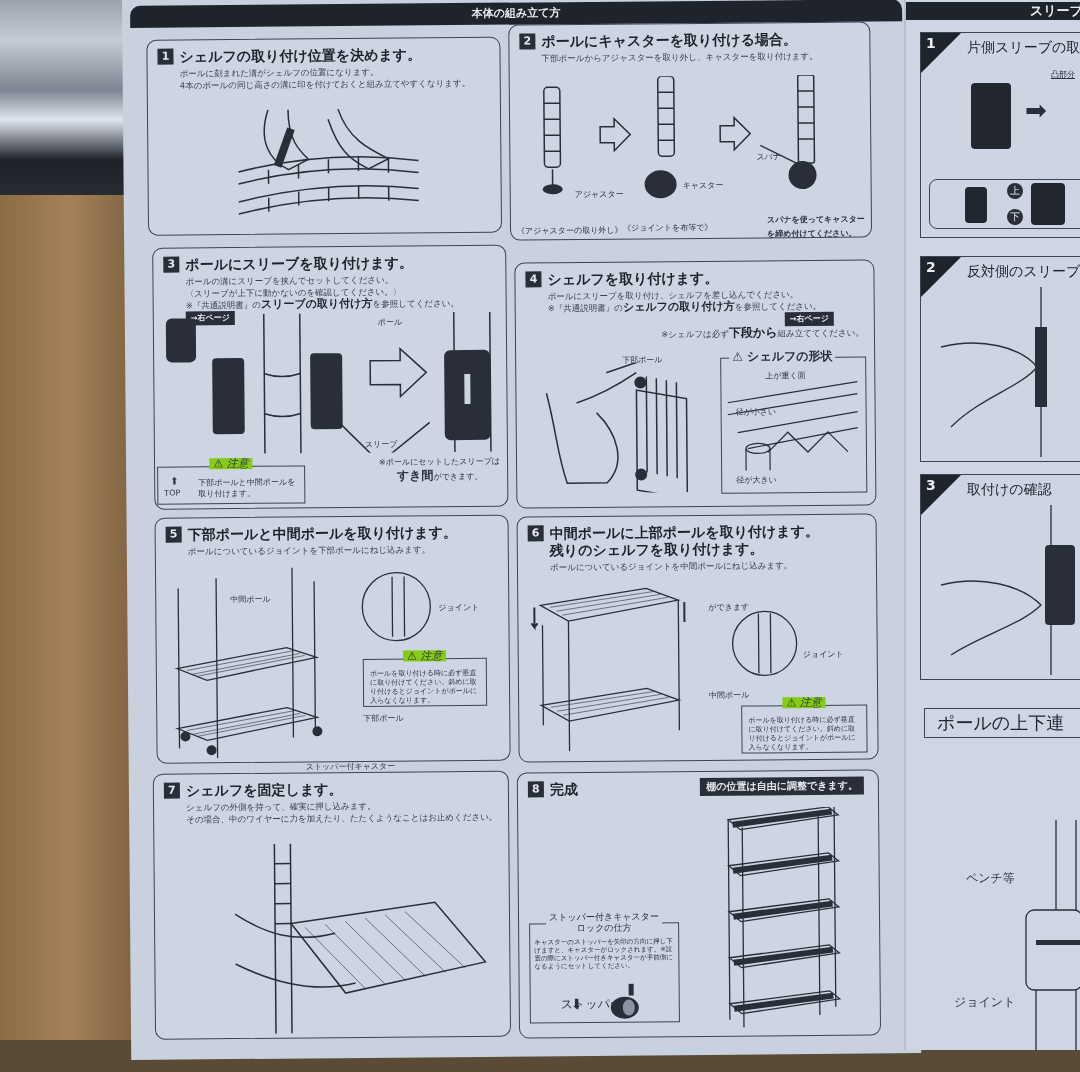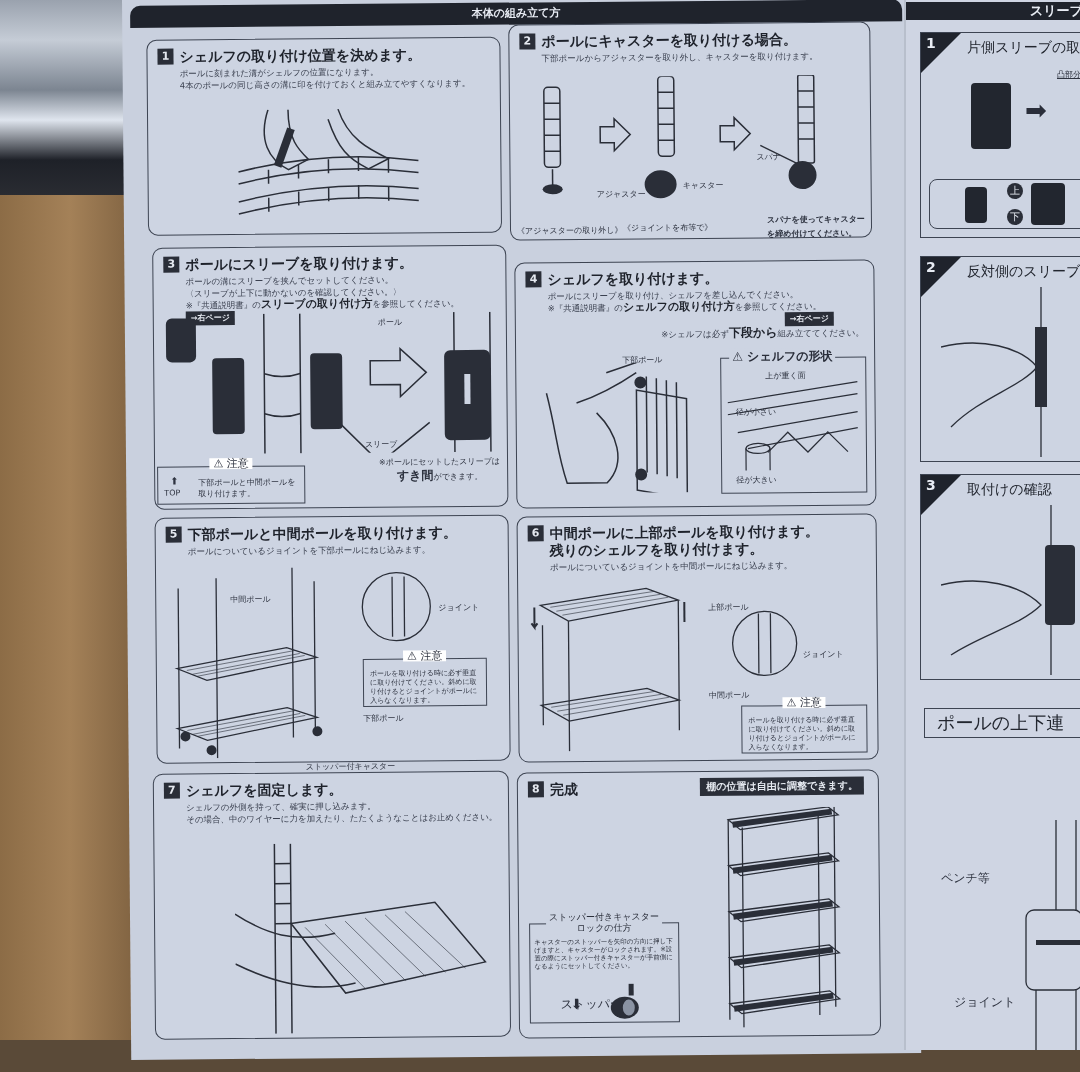"凸部分" span.label { left: 136px -> 130px }
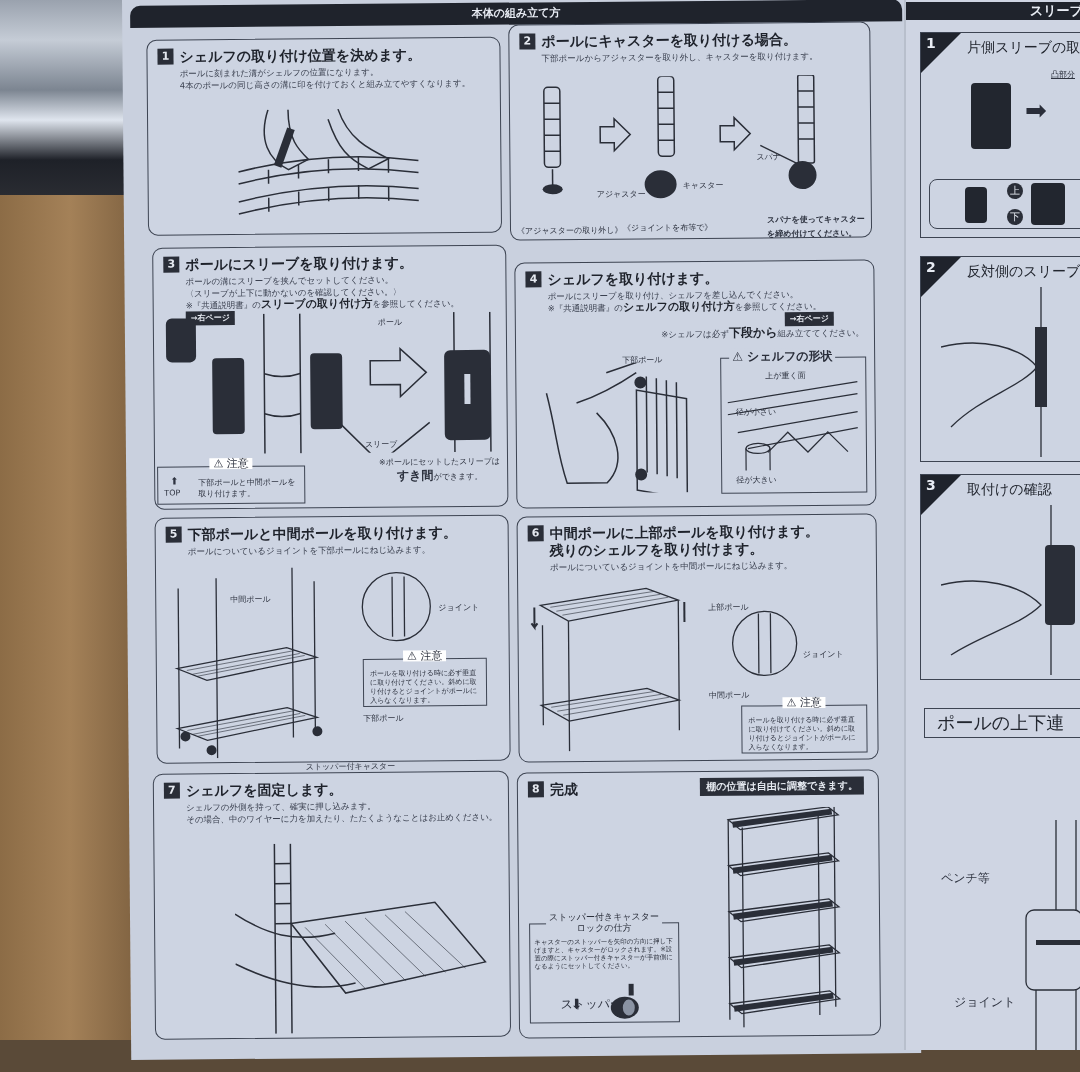"アジャスター" span.label { margin-left: 22px -> none }
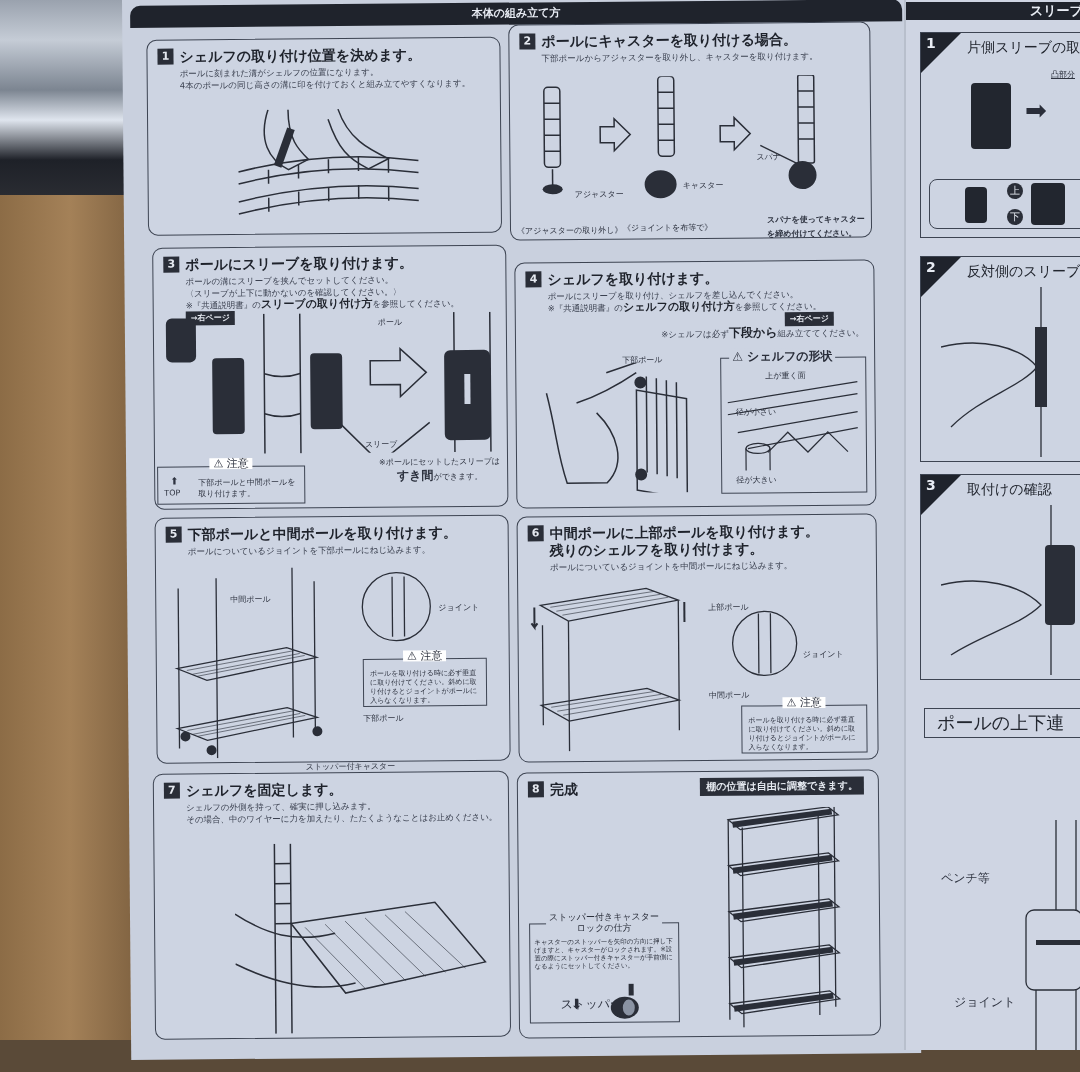"⚠ 注意" .caution-title { background: #ffffff -> #84cc16; font-style: none -> italic }
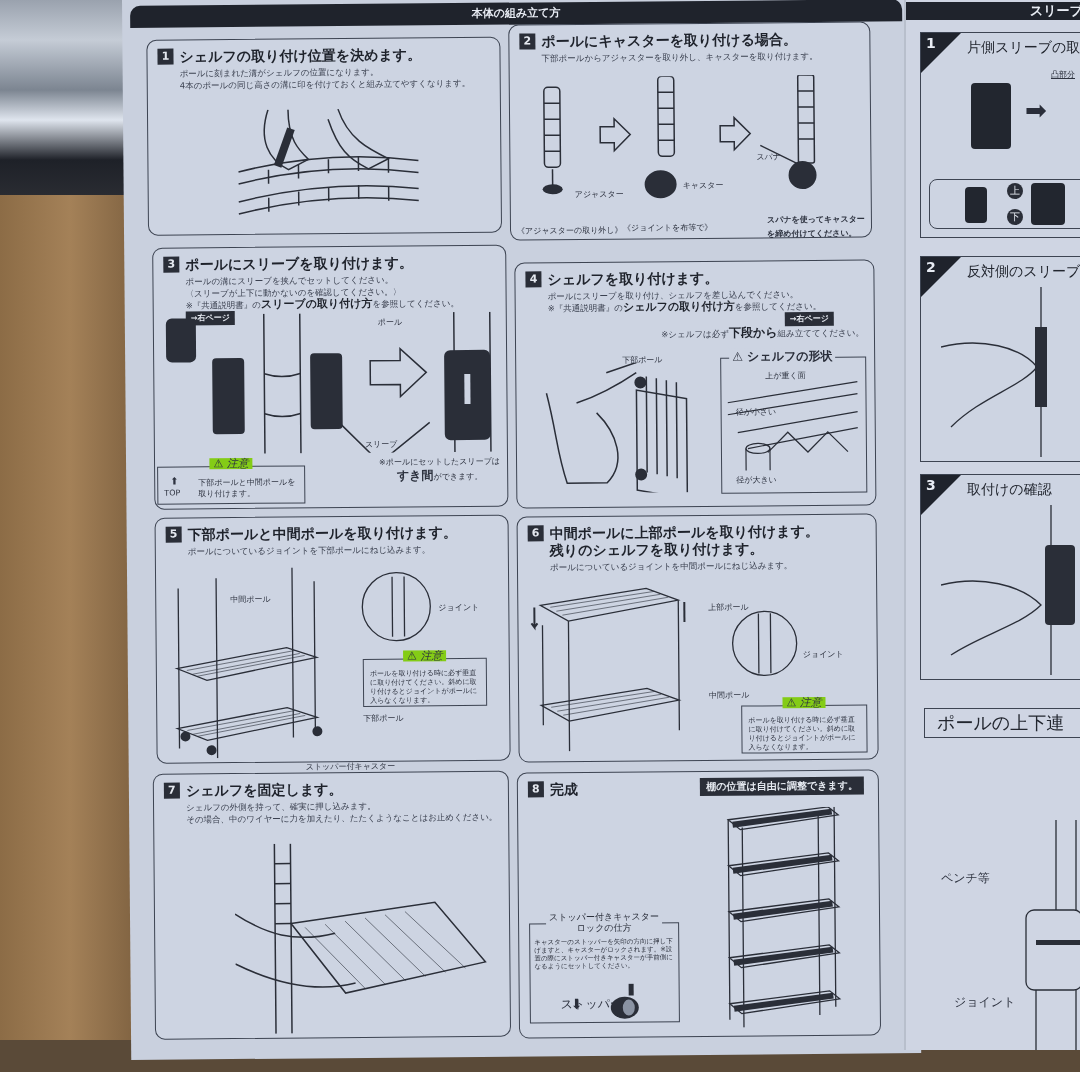"上部ポール" span.label { text: 上部ポール -> ができます }
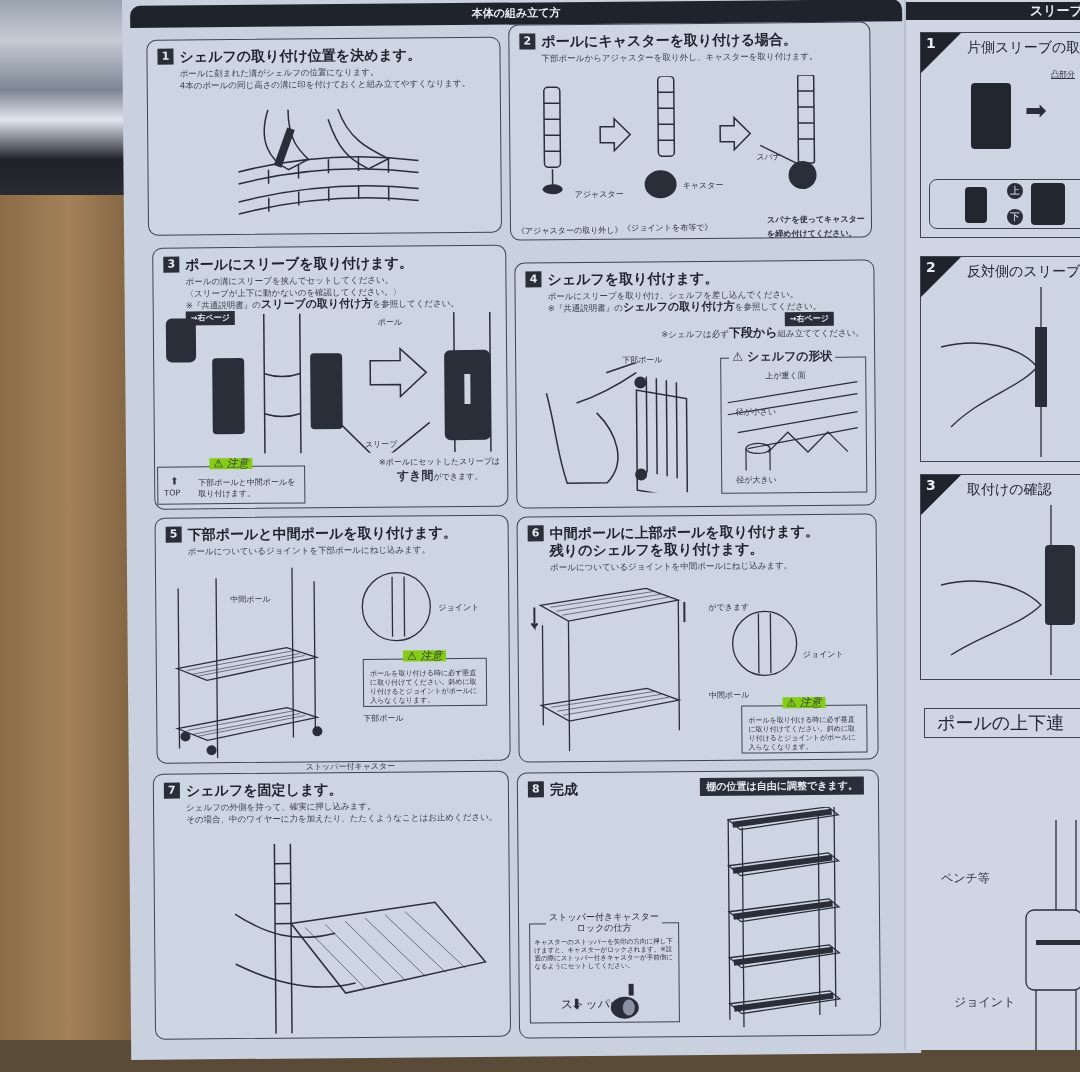"ペンチ等" span.label { left: 35px -> 60px }
